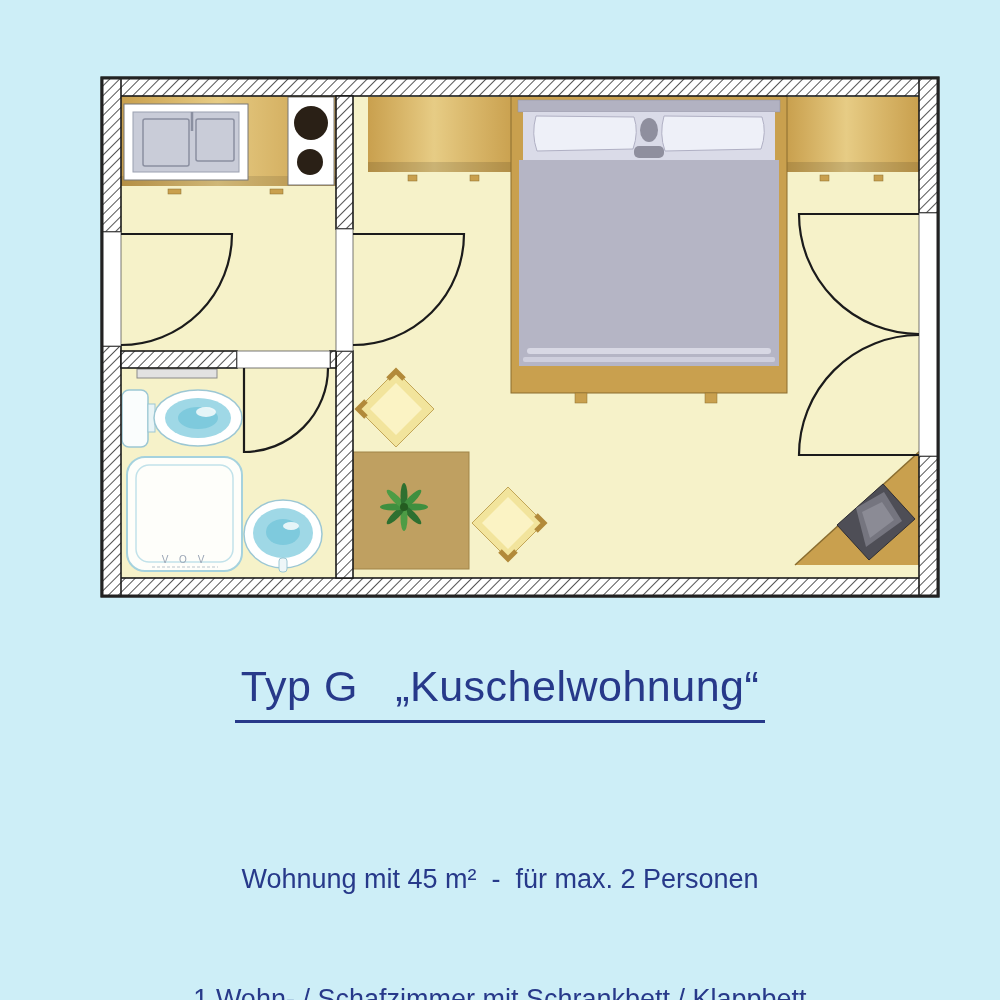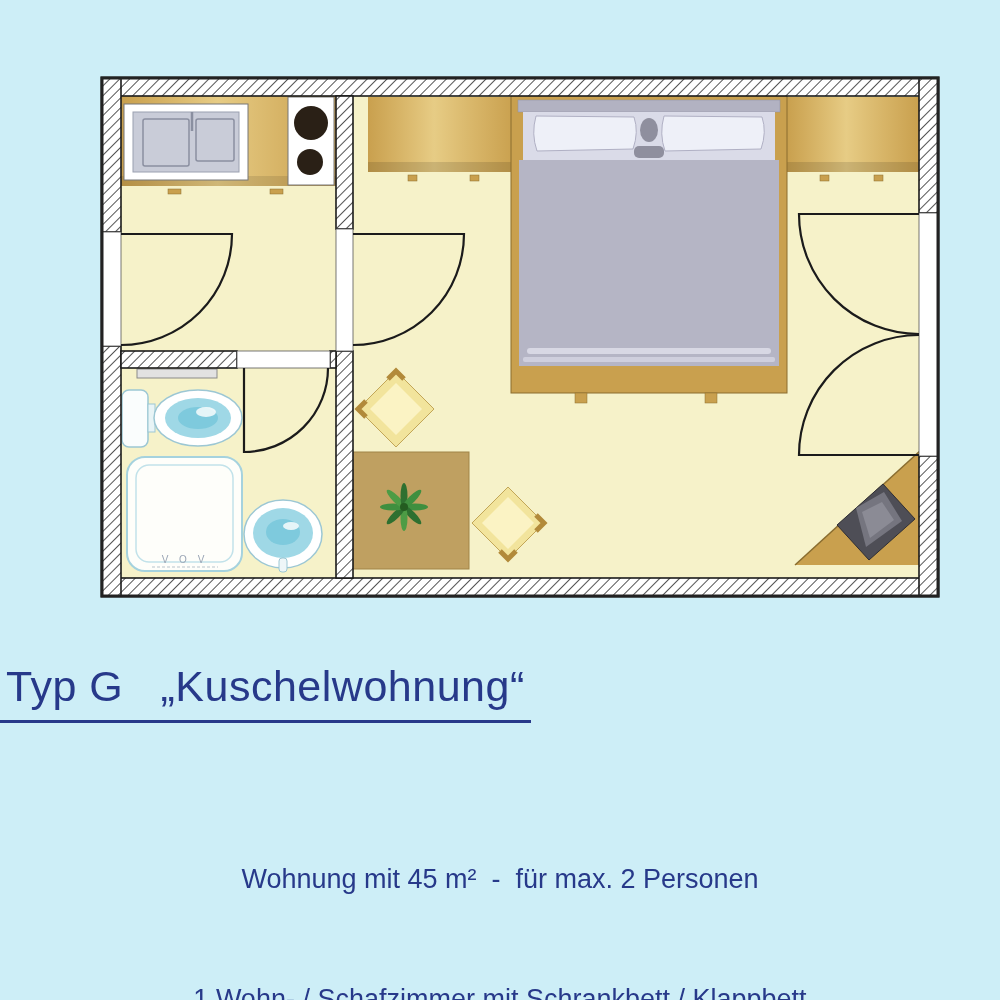"Typ G „Kuschelwohnung“" .title-wrap { text-align: left -> center }
